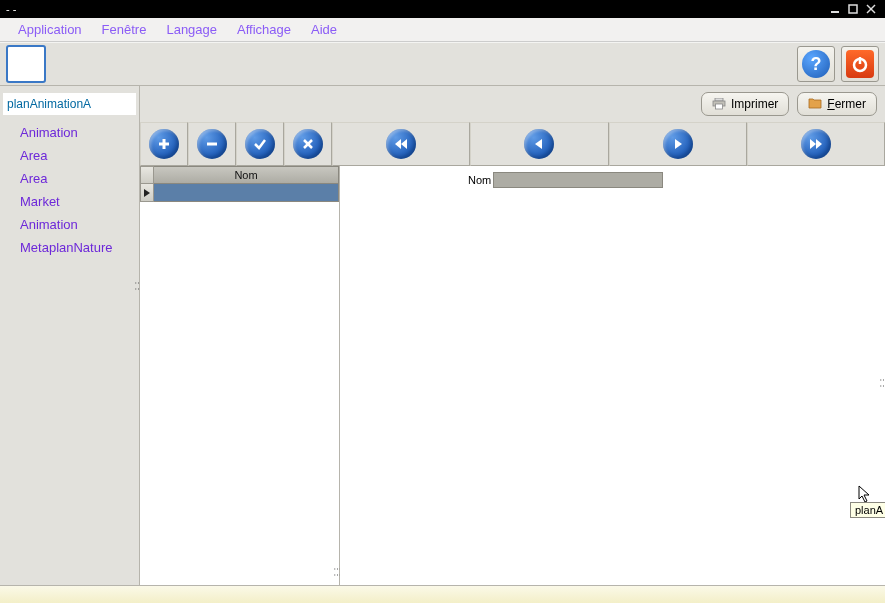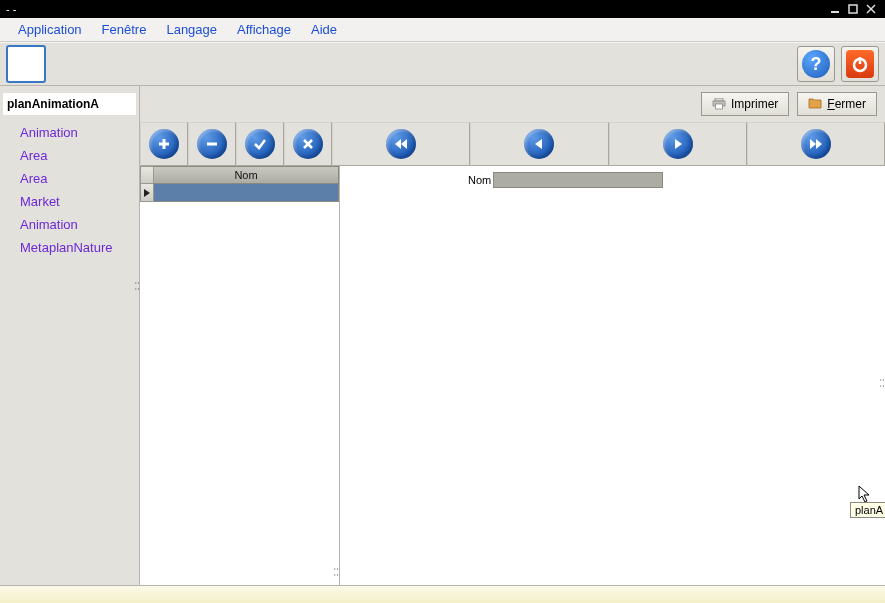"Application" .menubar-item { color: #1d4ed8 -> #8b5cf6 }
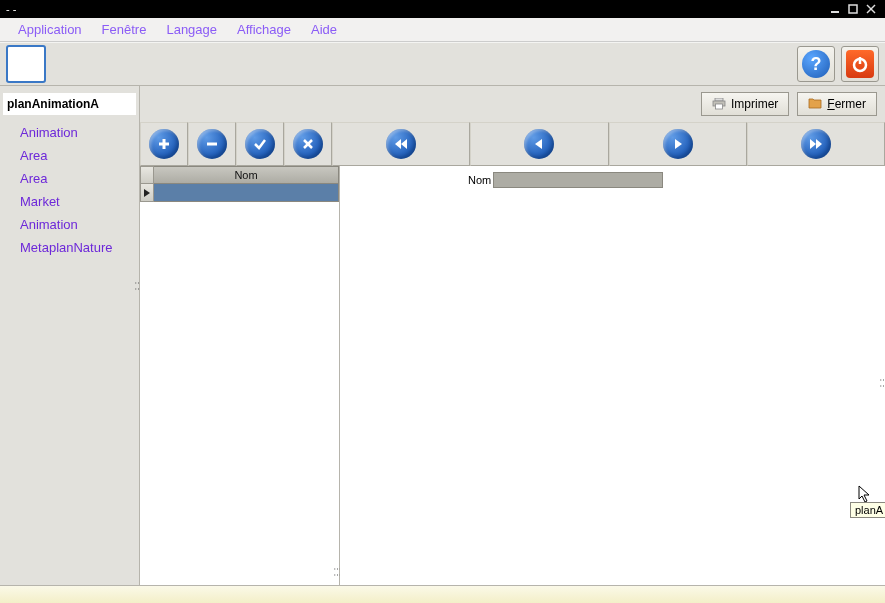"planAnimationA" .sidebar-title { color: #000000 -> #0369a1; font-weight: bold -> normal }
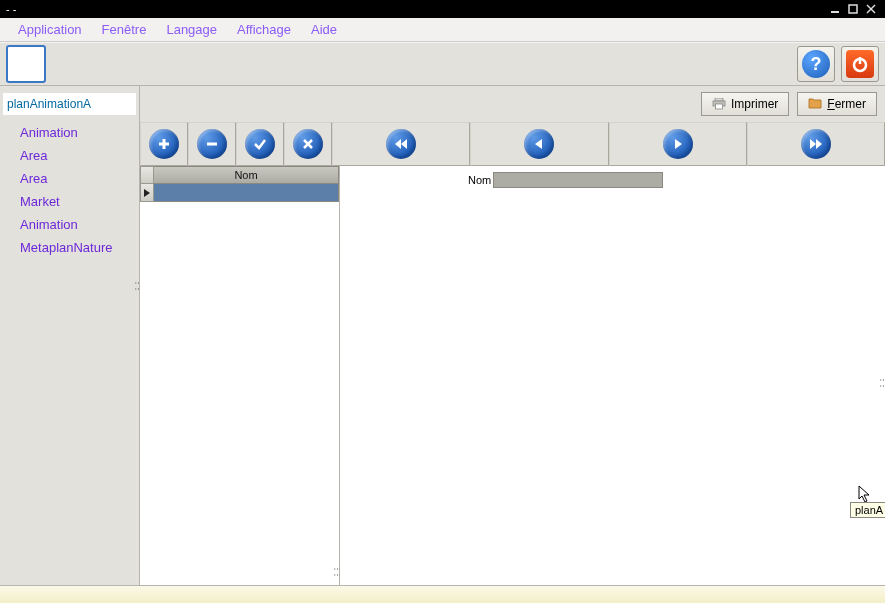"Imprimer" .btn { border-radius: 0 -> 7px }
